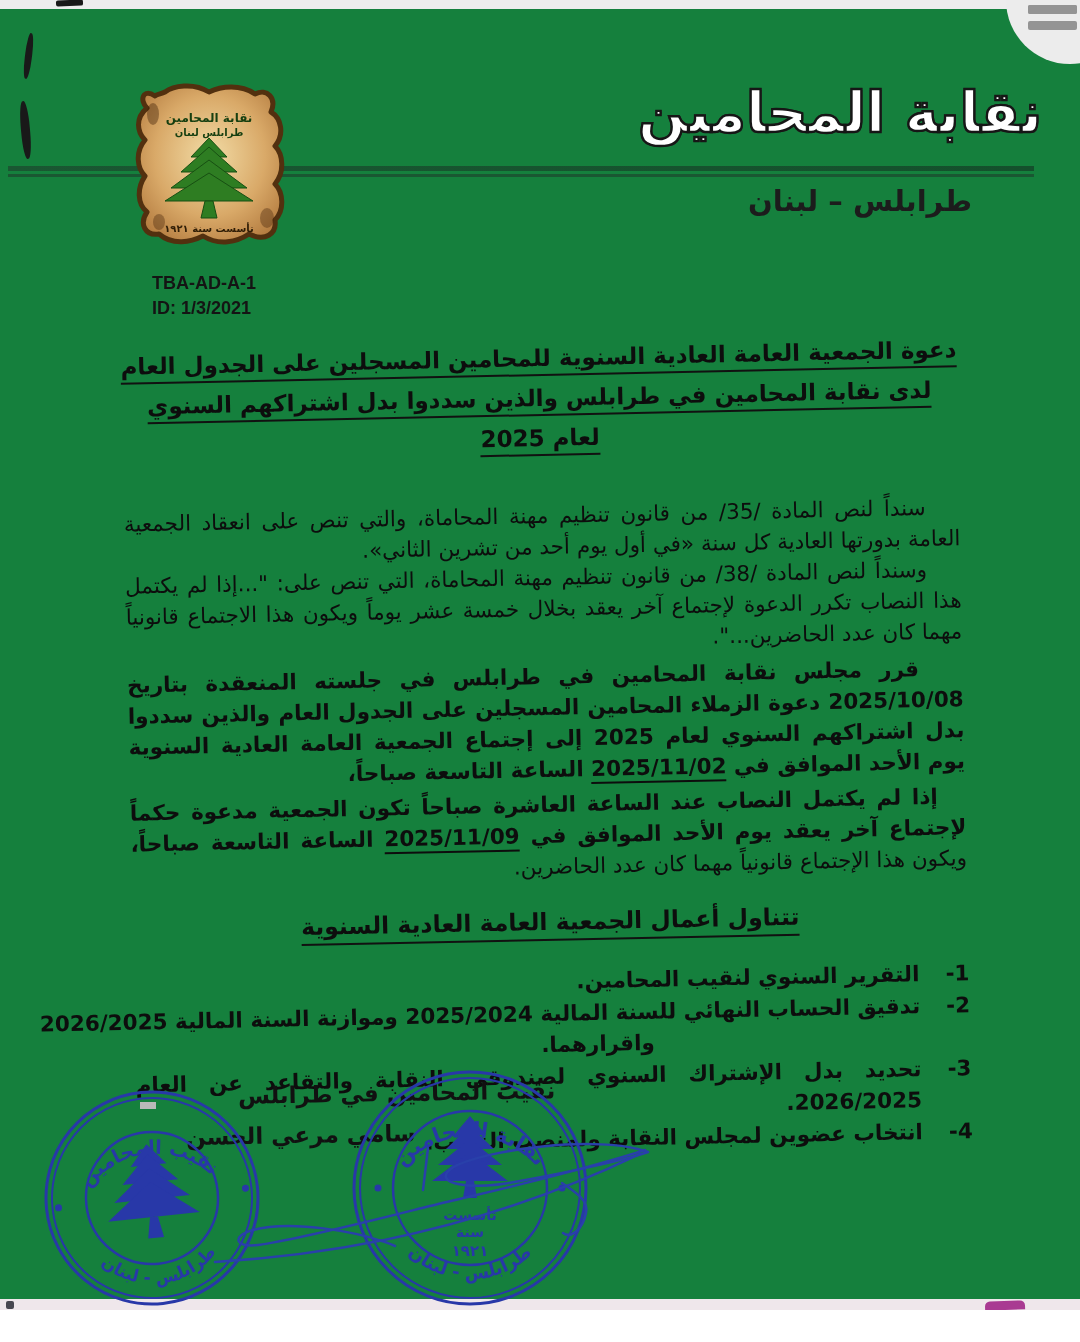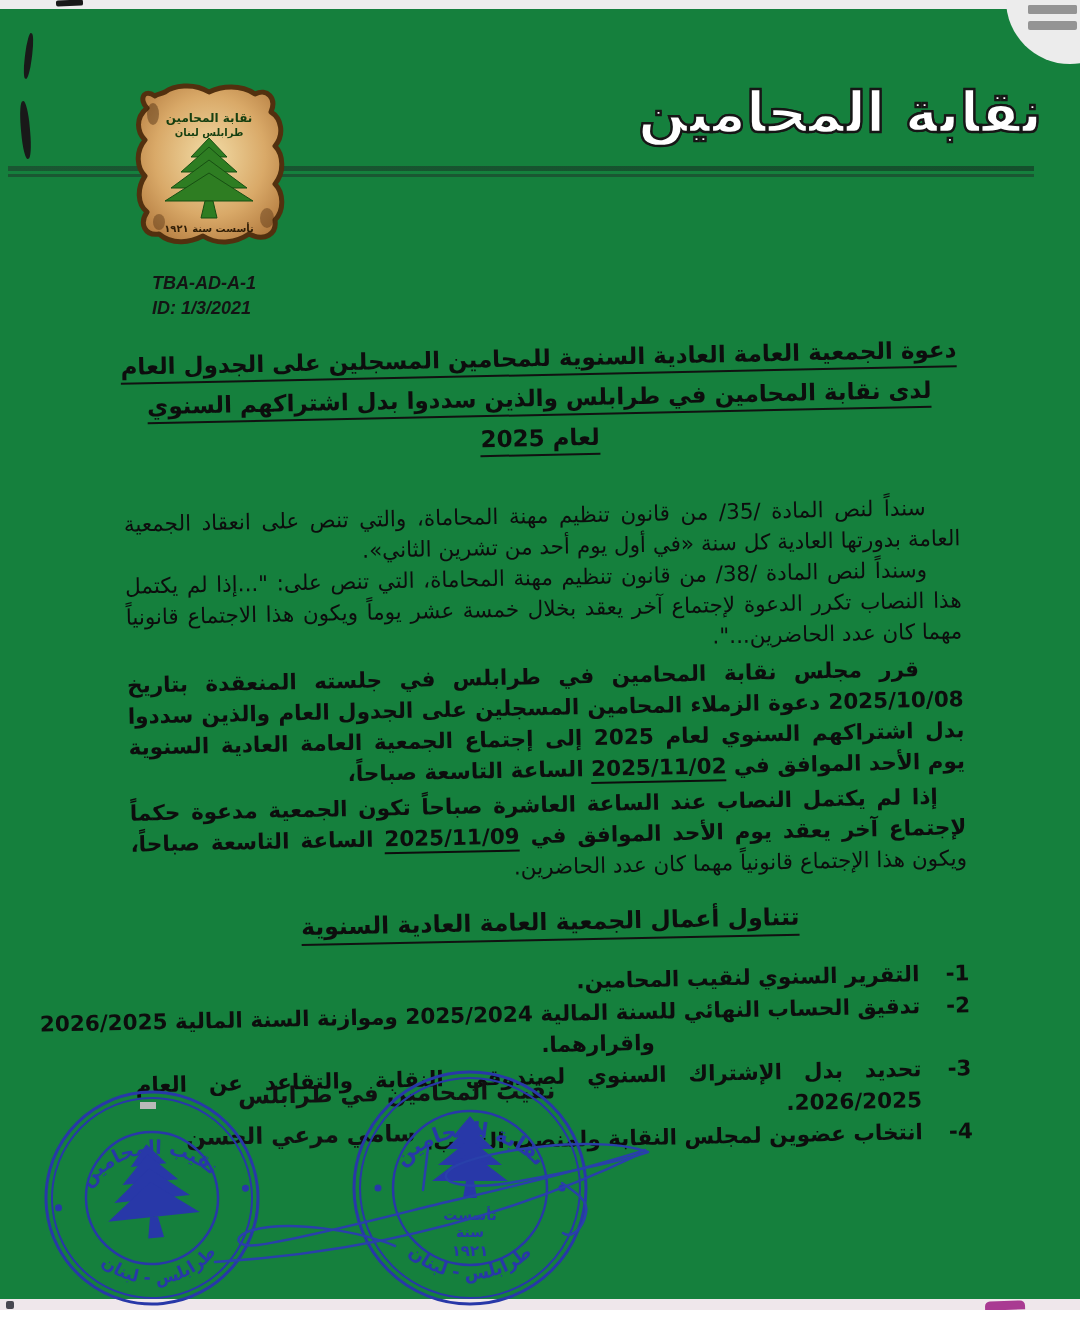"طرابلس – لبنان" div.city { html: none -> <div>طرابلس – لبنان</div> }
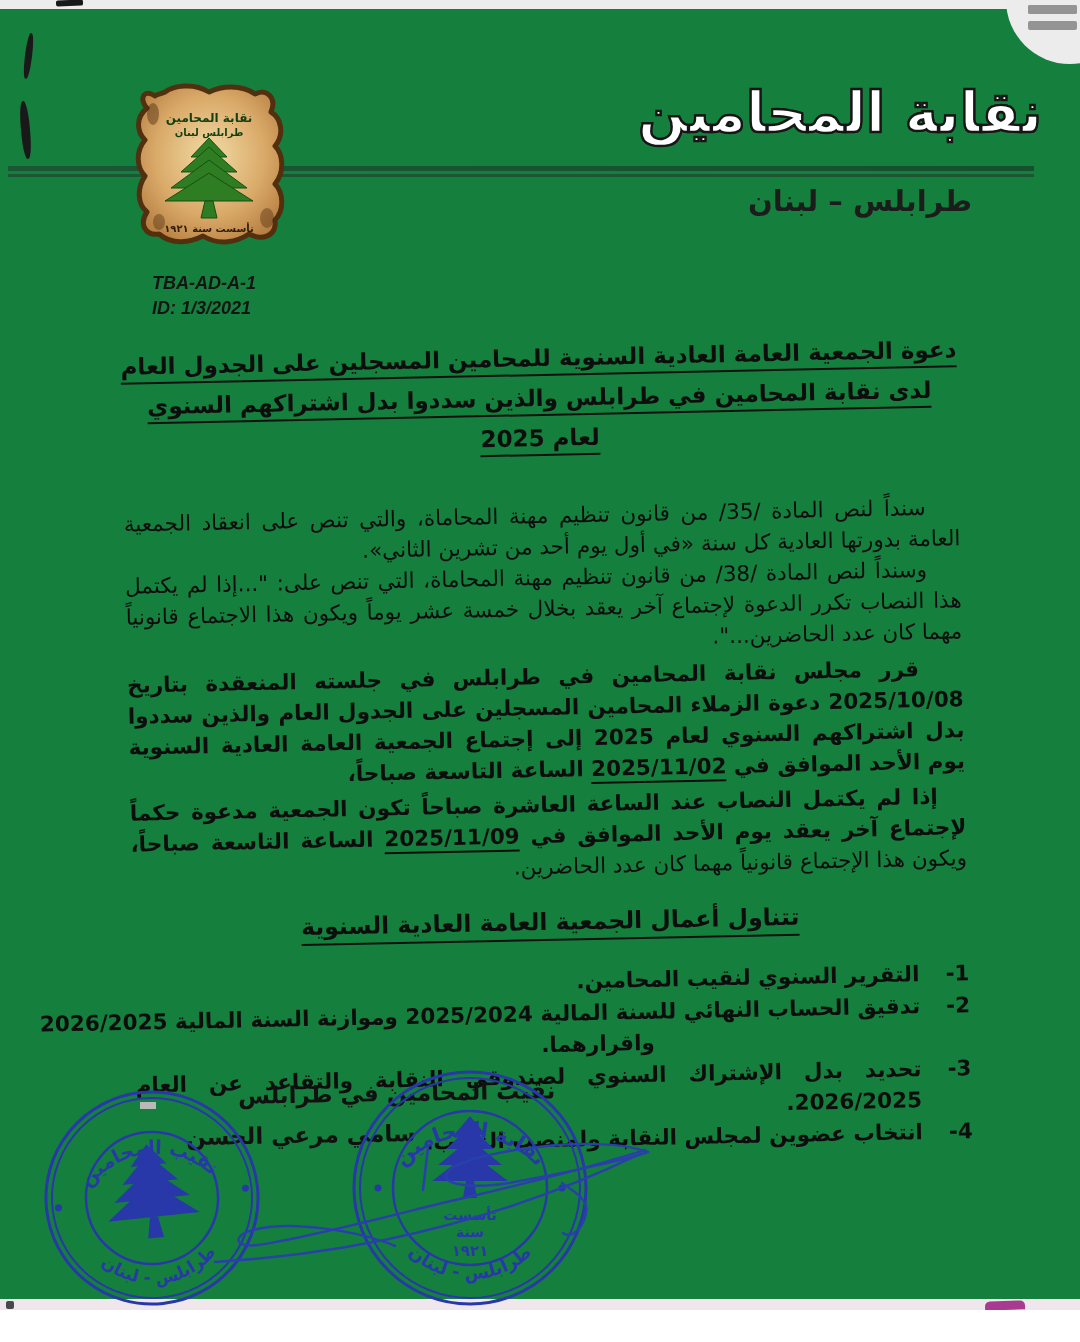"TBA-AD-A-1" .ref { font-style: italic -> none }
